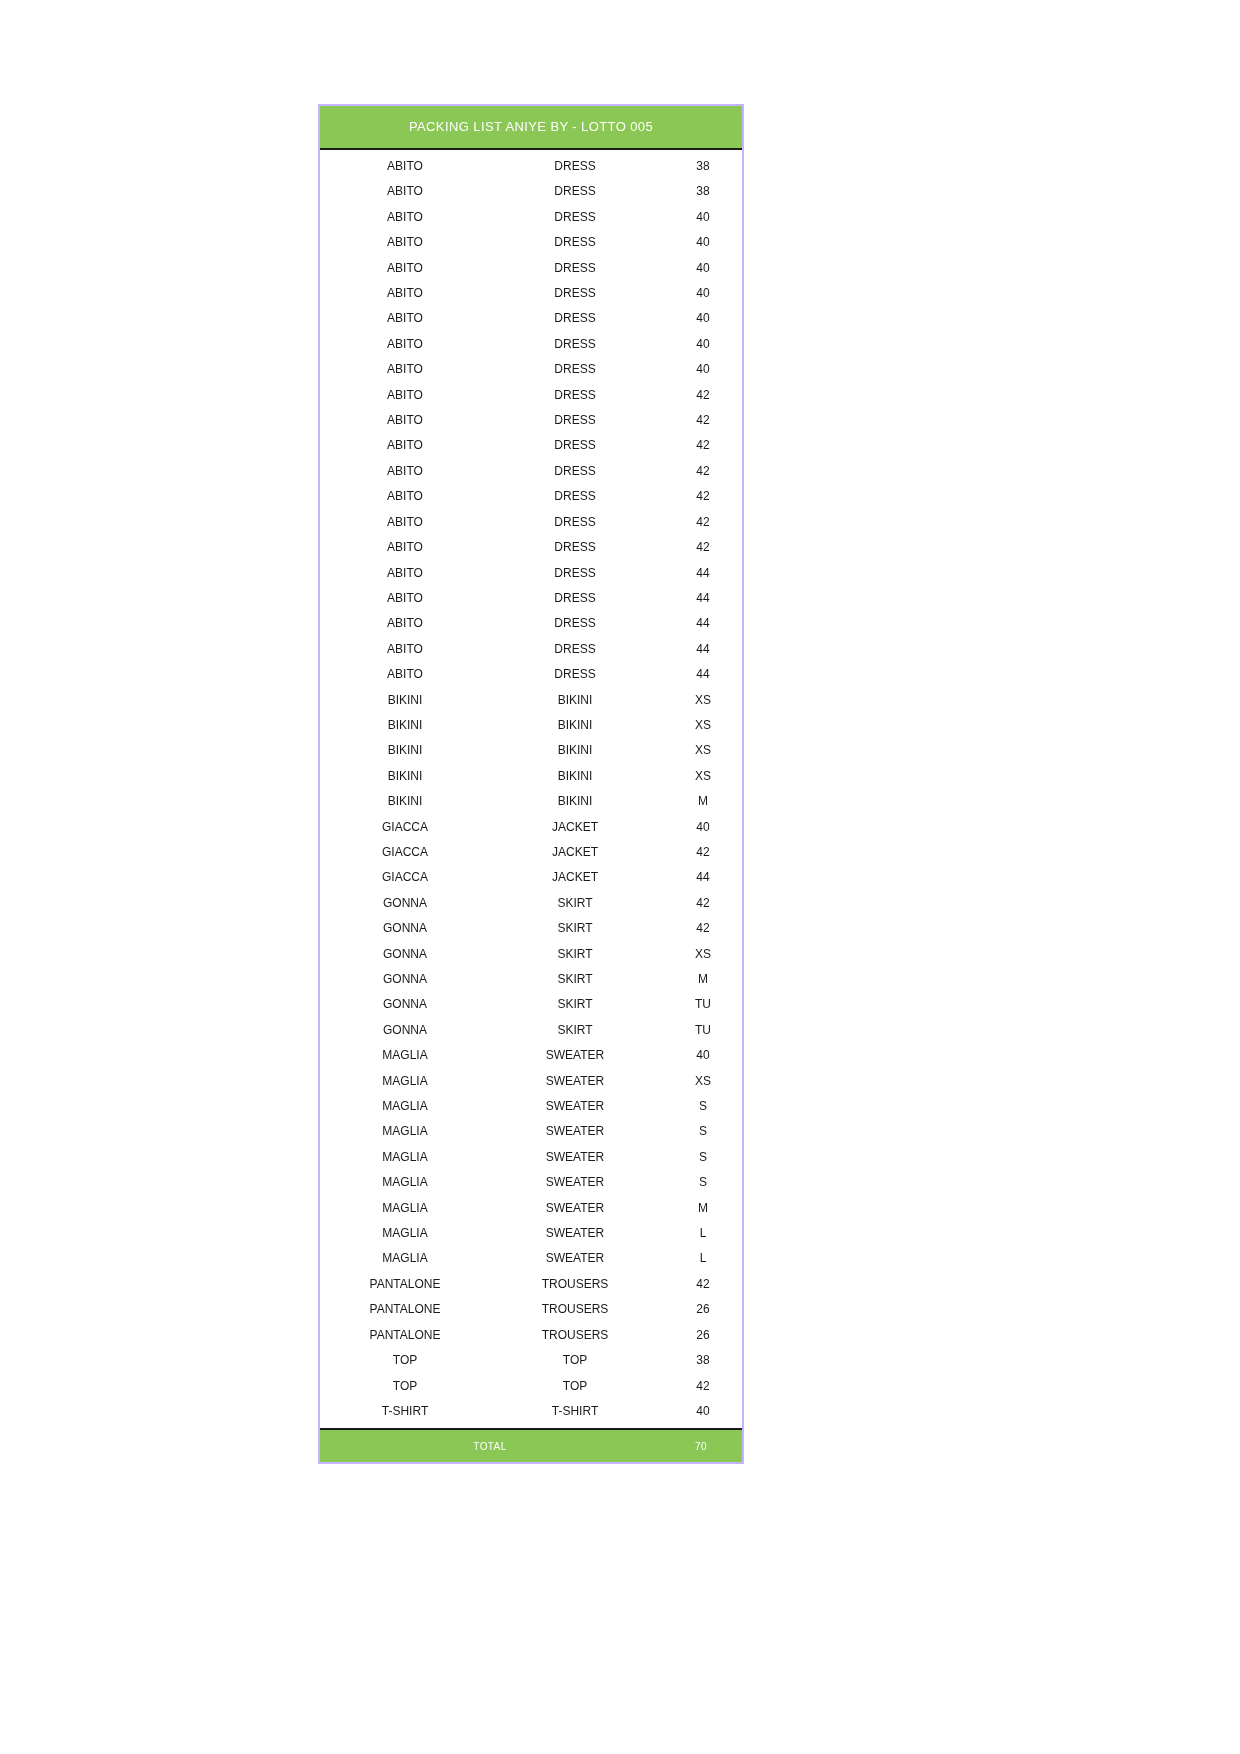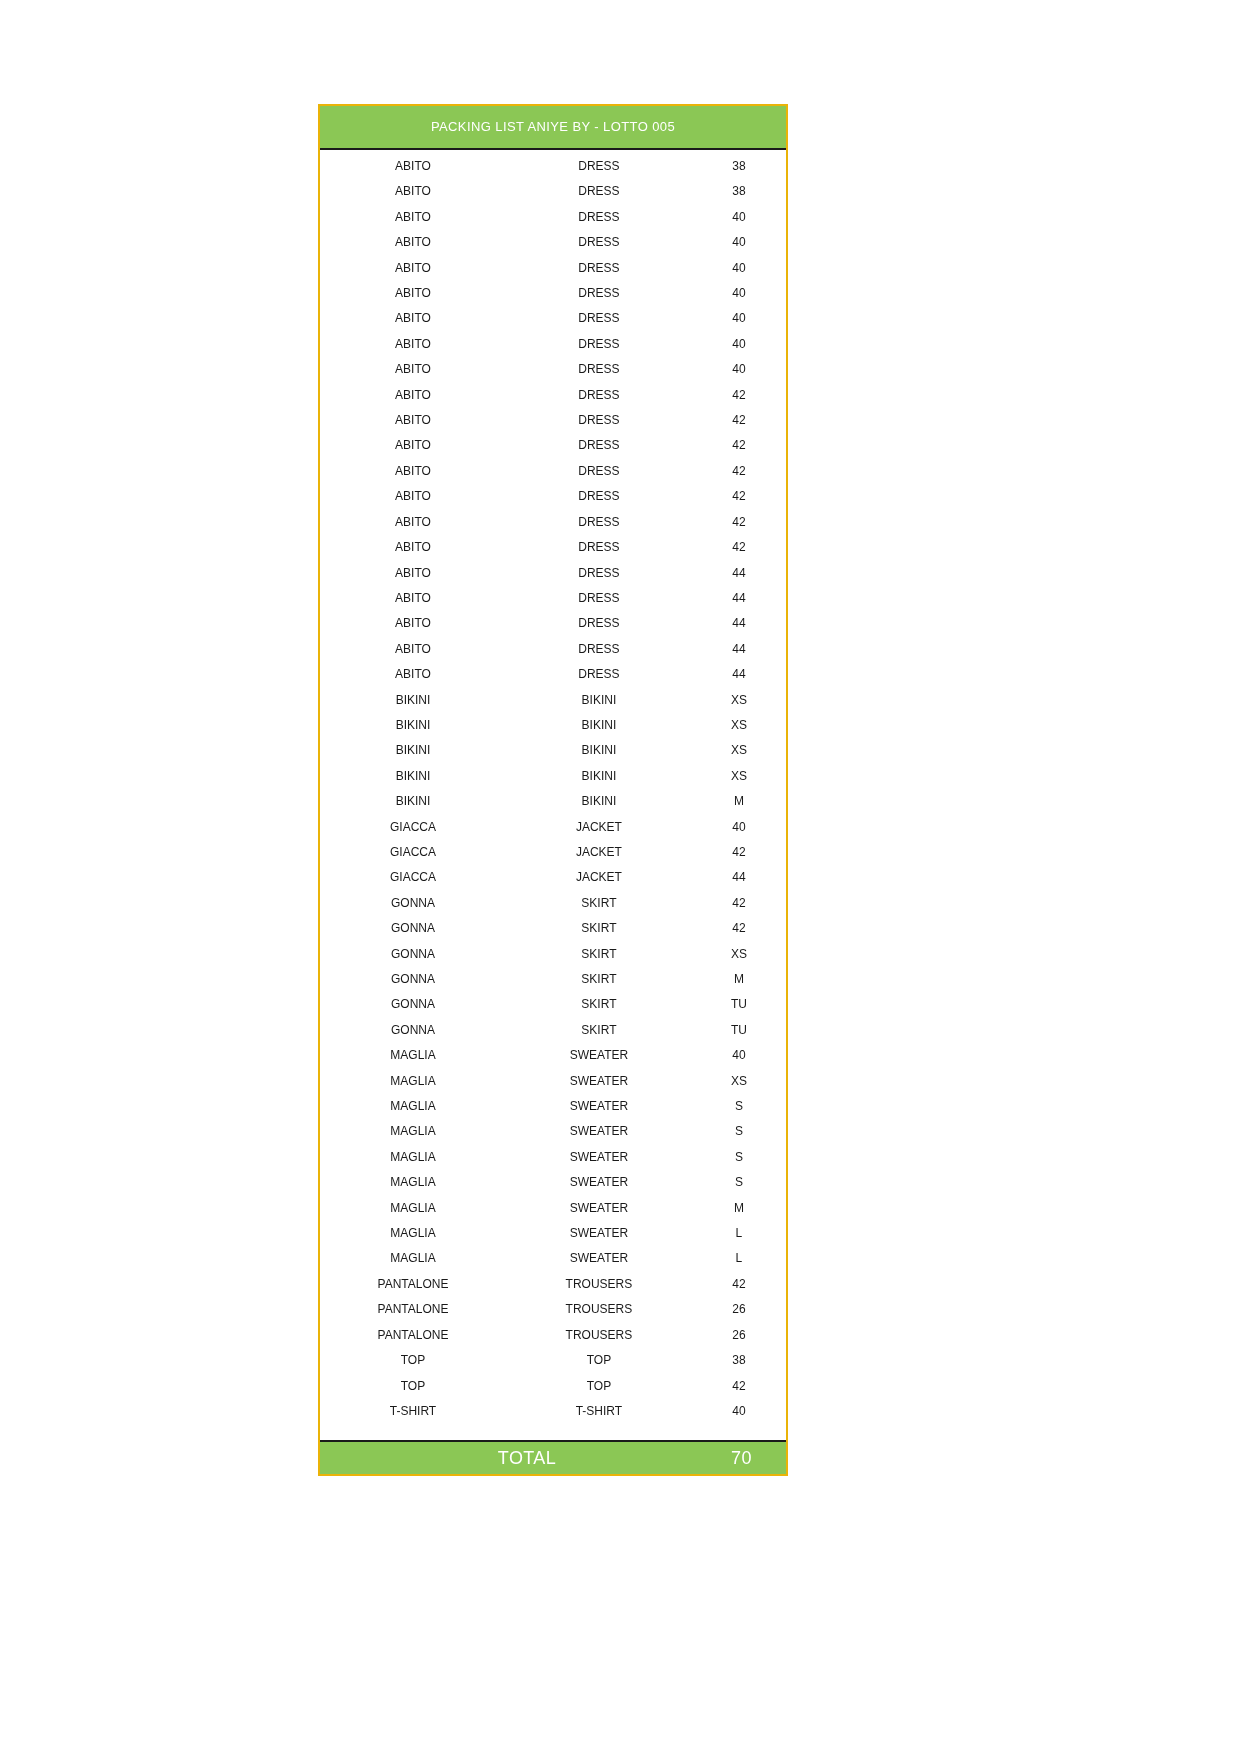"PACKING LIST ANIYE BY -" .doc { border: 2px solid #eab308 -> 2px solid #c4b5fd; width: 470px -> 426px }
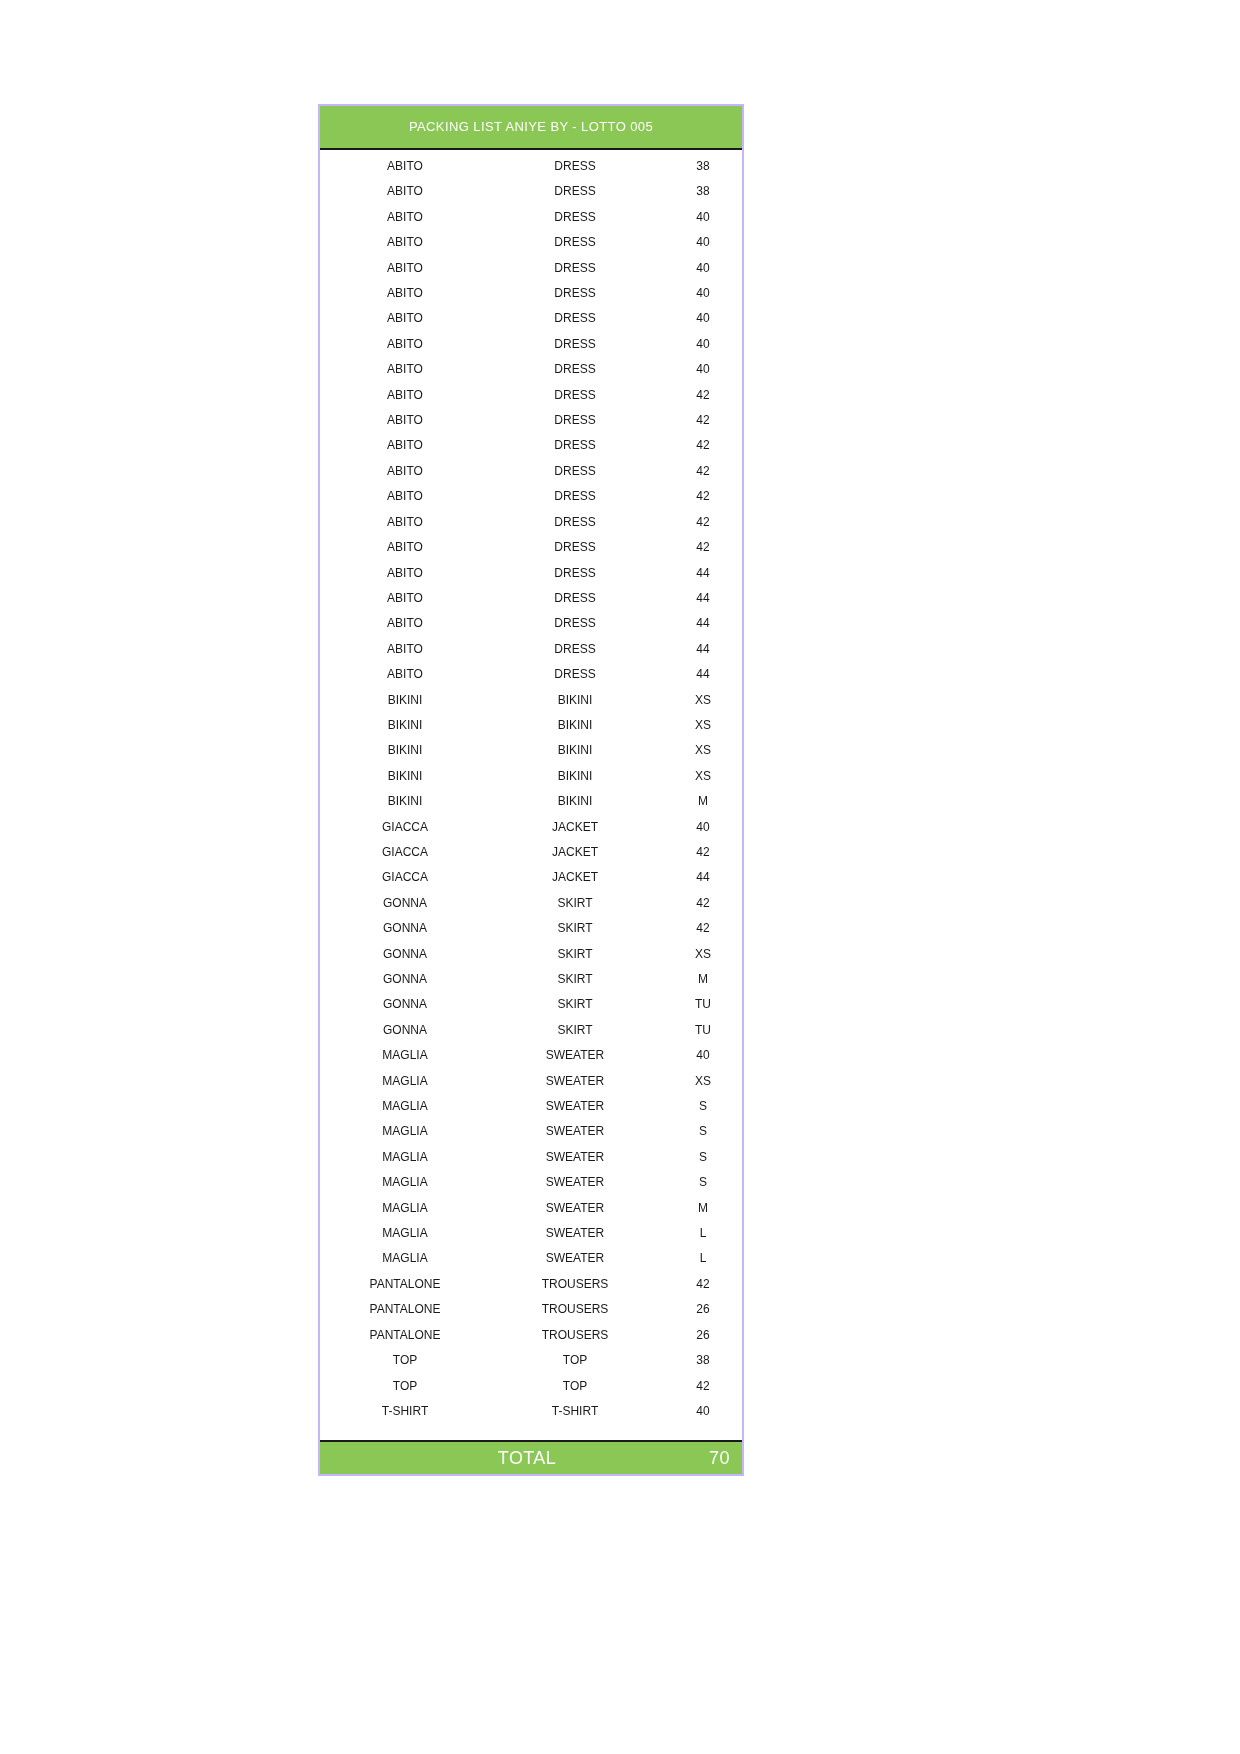"ABITO" .rows-wrap { padding-bottom: 16px -> 4px }
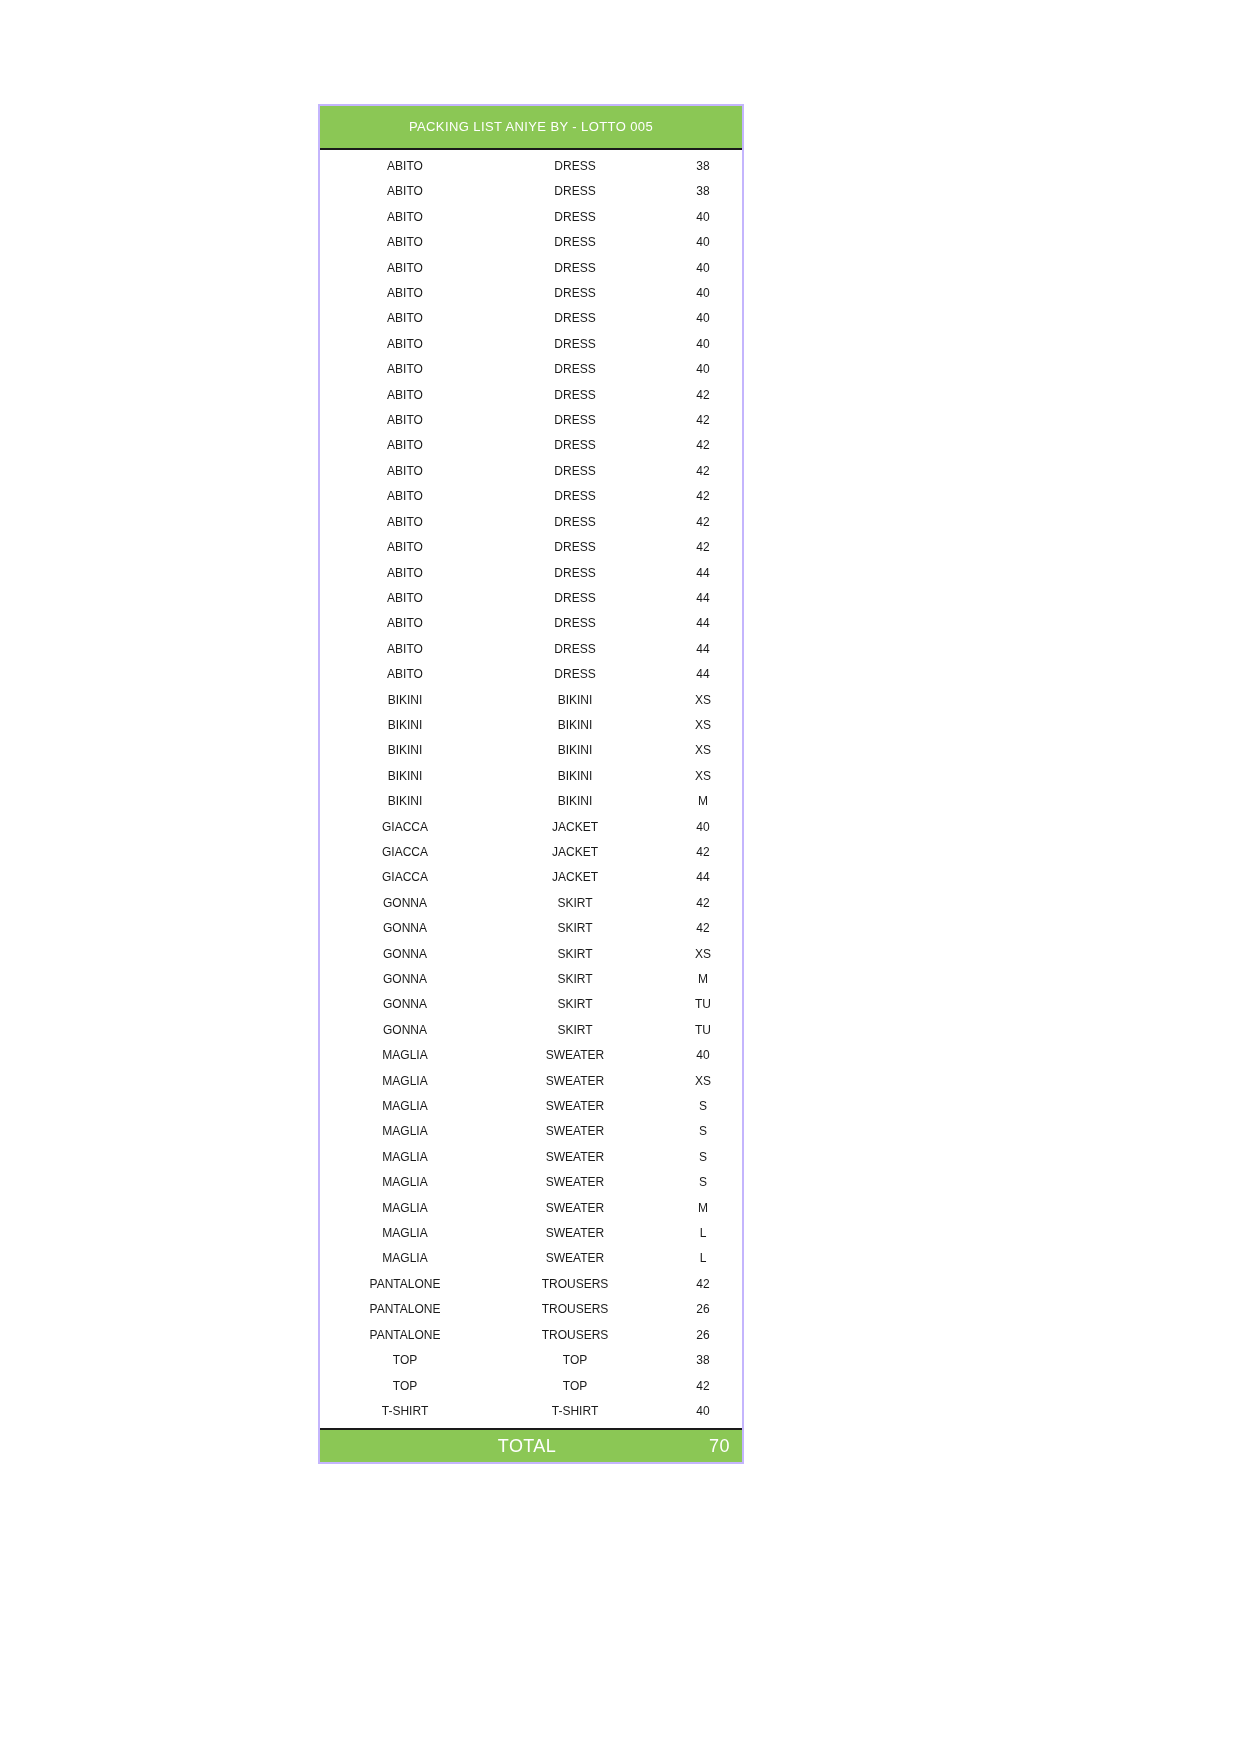"TOTAL" .doc-footer { font-size: 18px -> 10px; padding-left: 37px -> none }
